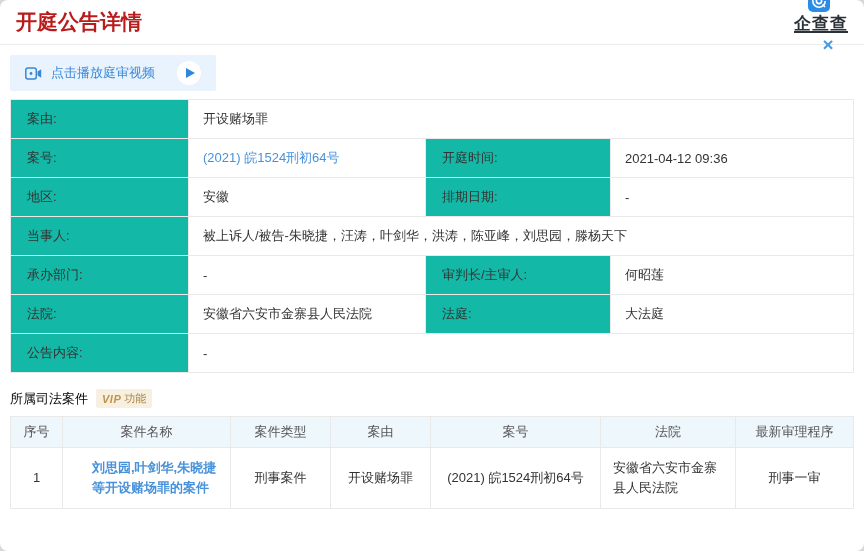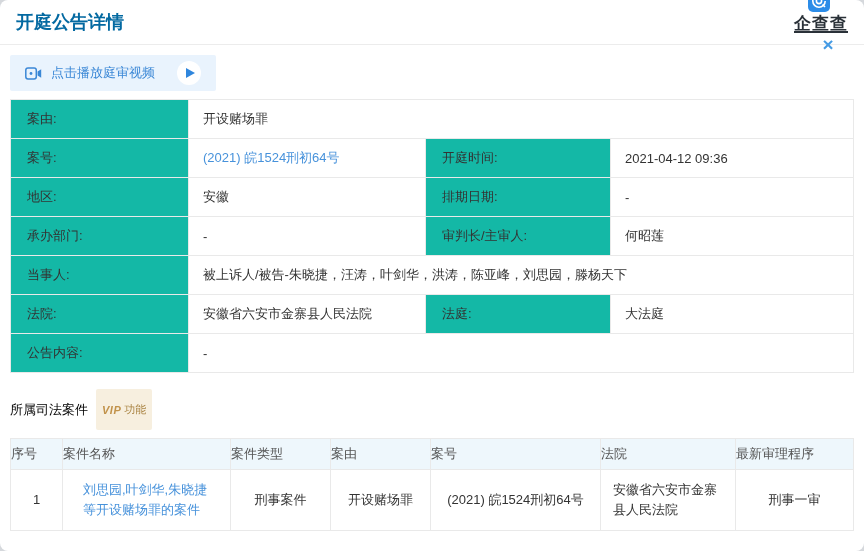"开庭公告详情" .hdr-title { color: #0369a1 -> #b91c1c; font-size: 18px -> 21px }
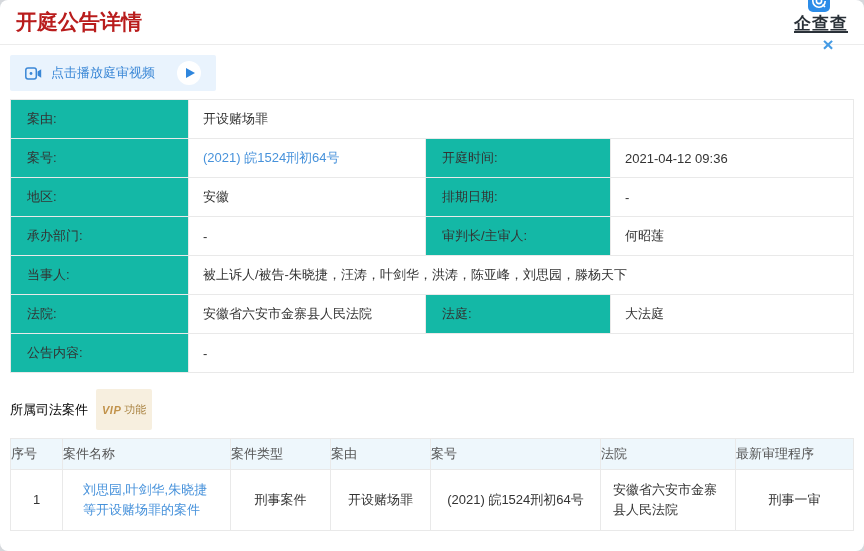"承办部门:" tr { order: before "当事人:" -> after "当事人:" }
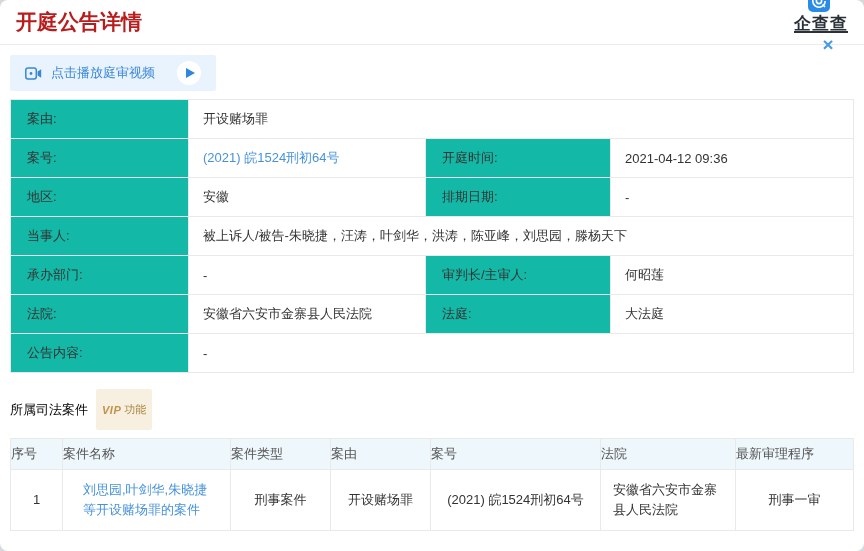"VIP" .vip-badge { padding: 13px 6px -> 2px 6px }
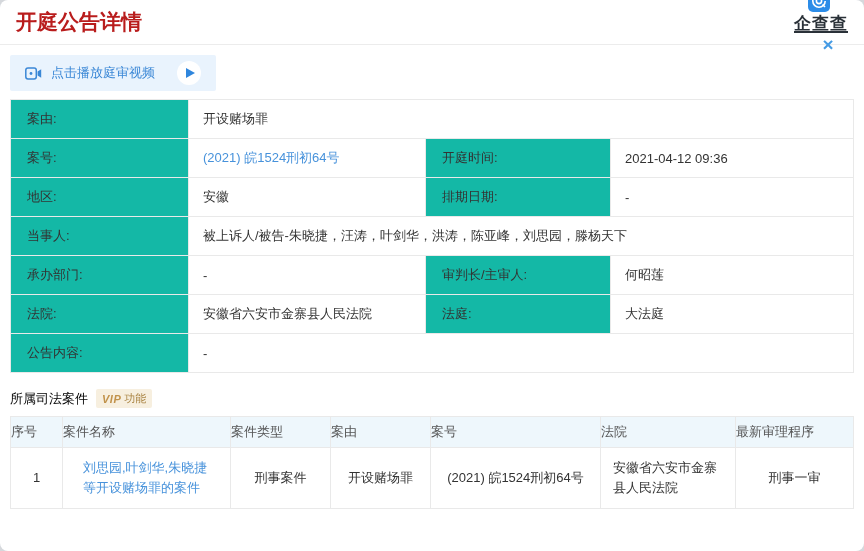"序号" .cases th { text-align: left -> center }
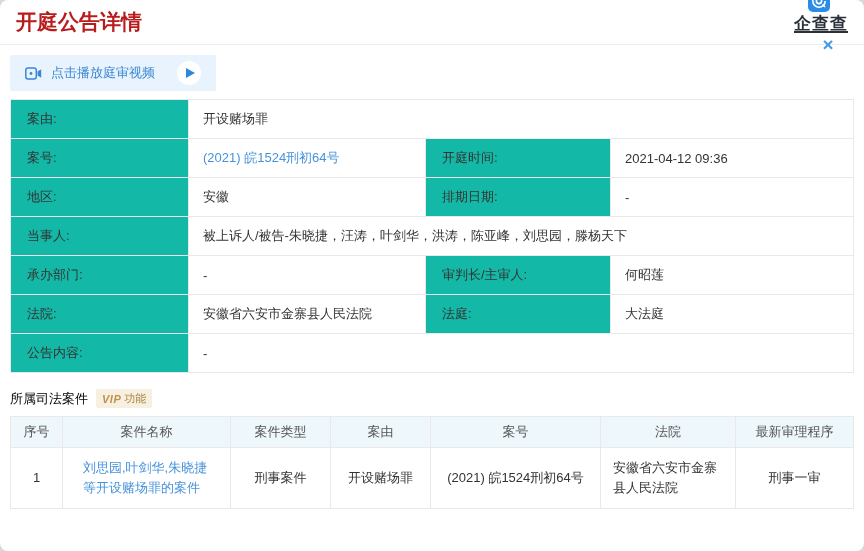"刘思园,叶剑华,朱晓捷等开设赌场罪的案件" .cases td.name { font-weight: none -> bold; padding-left: 20px -> 29px }
